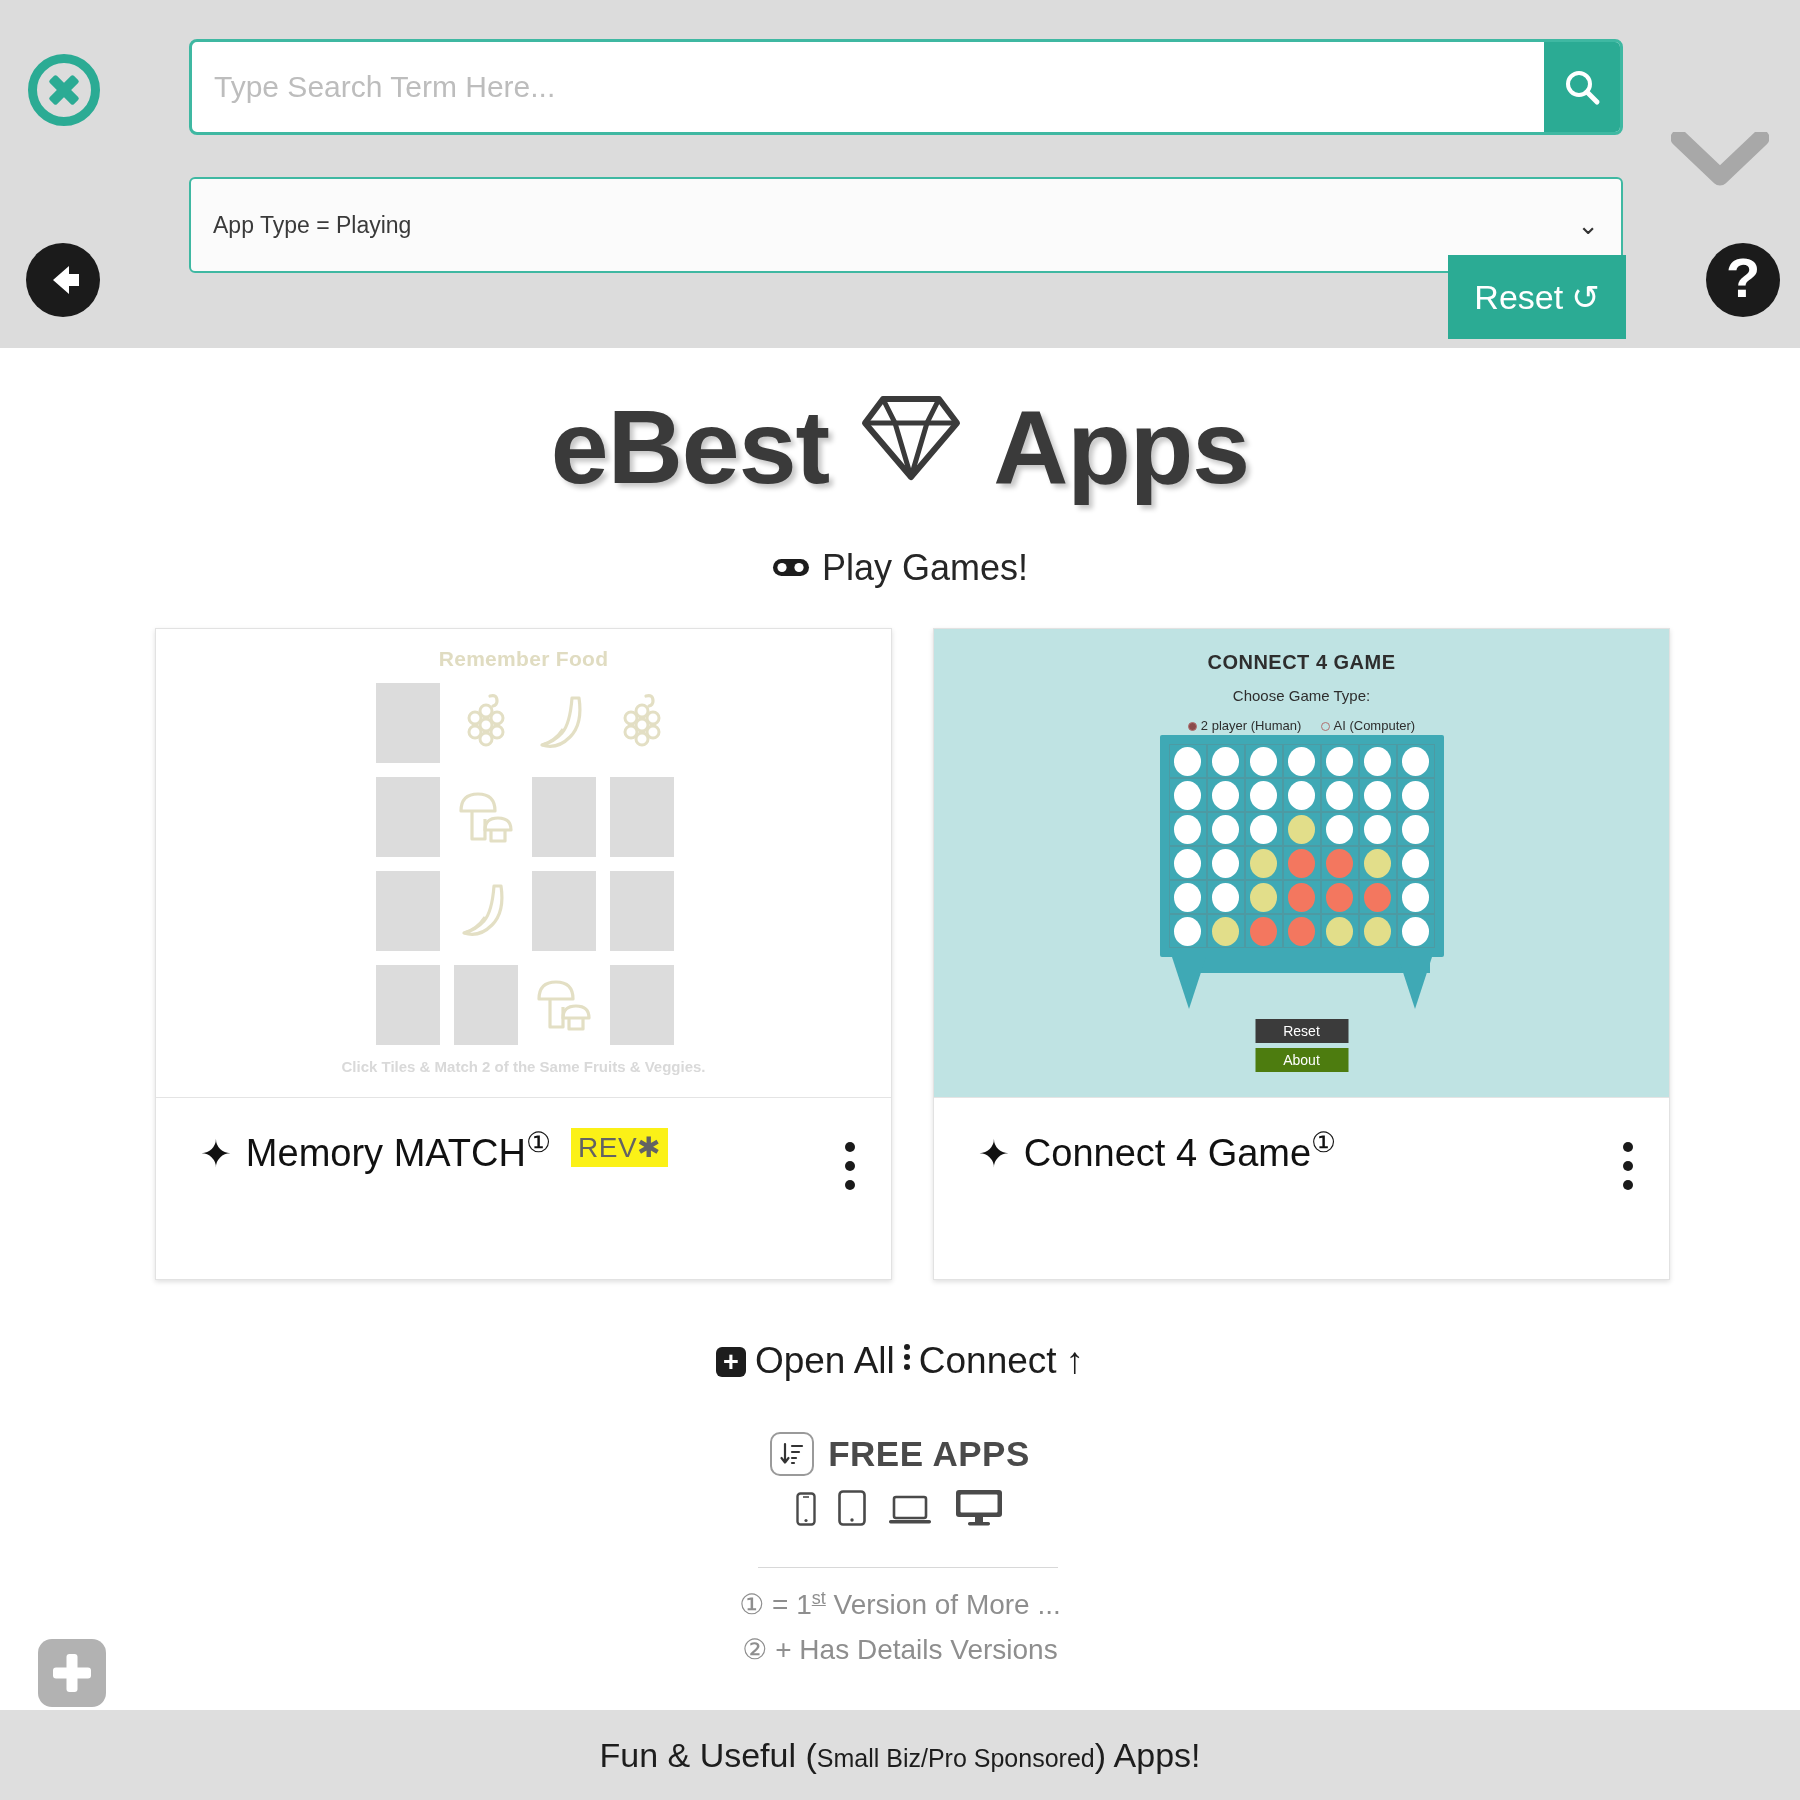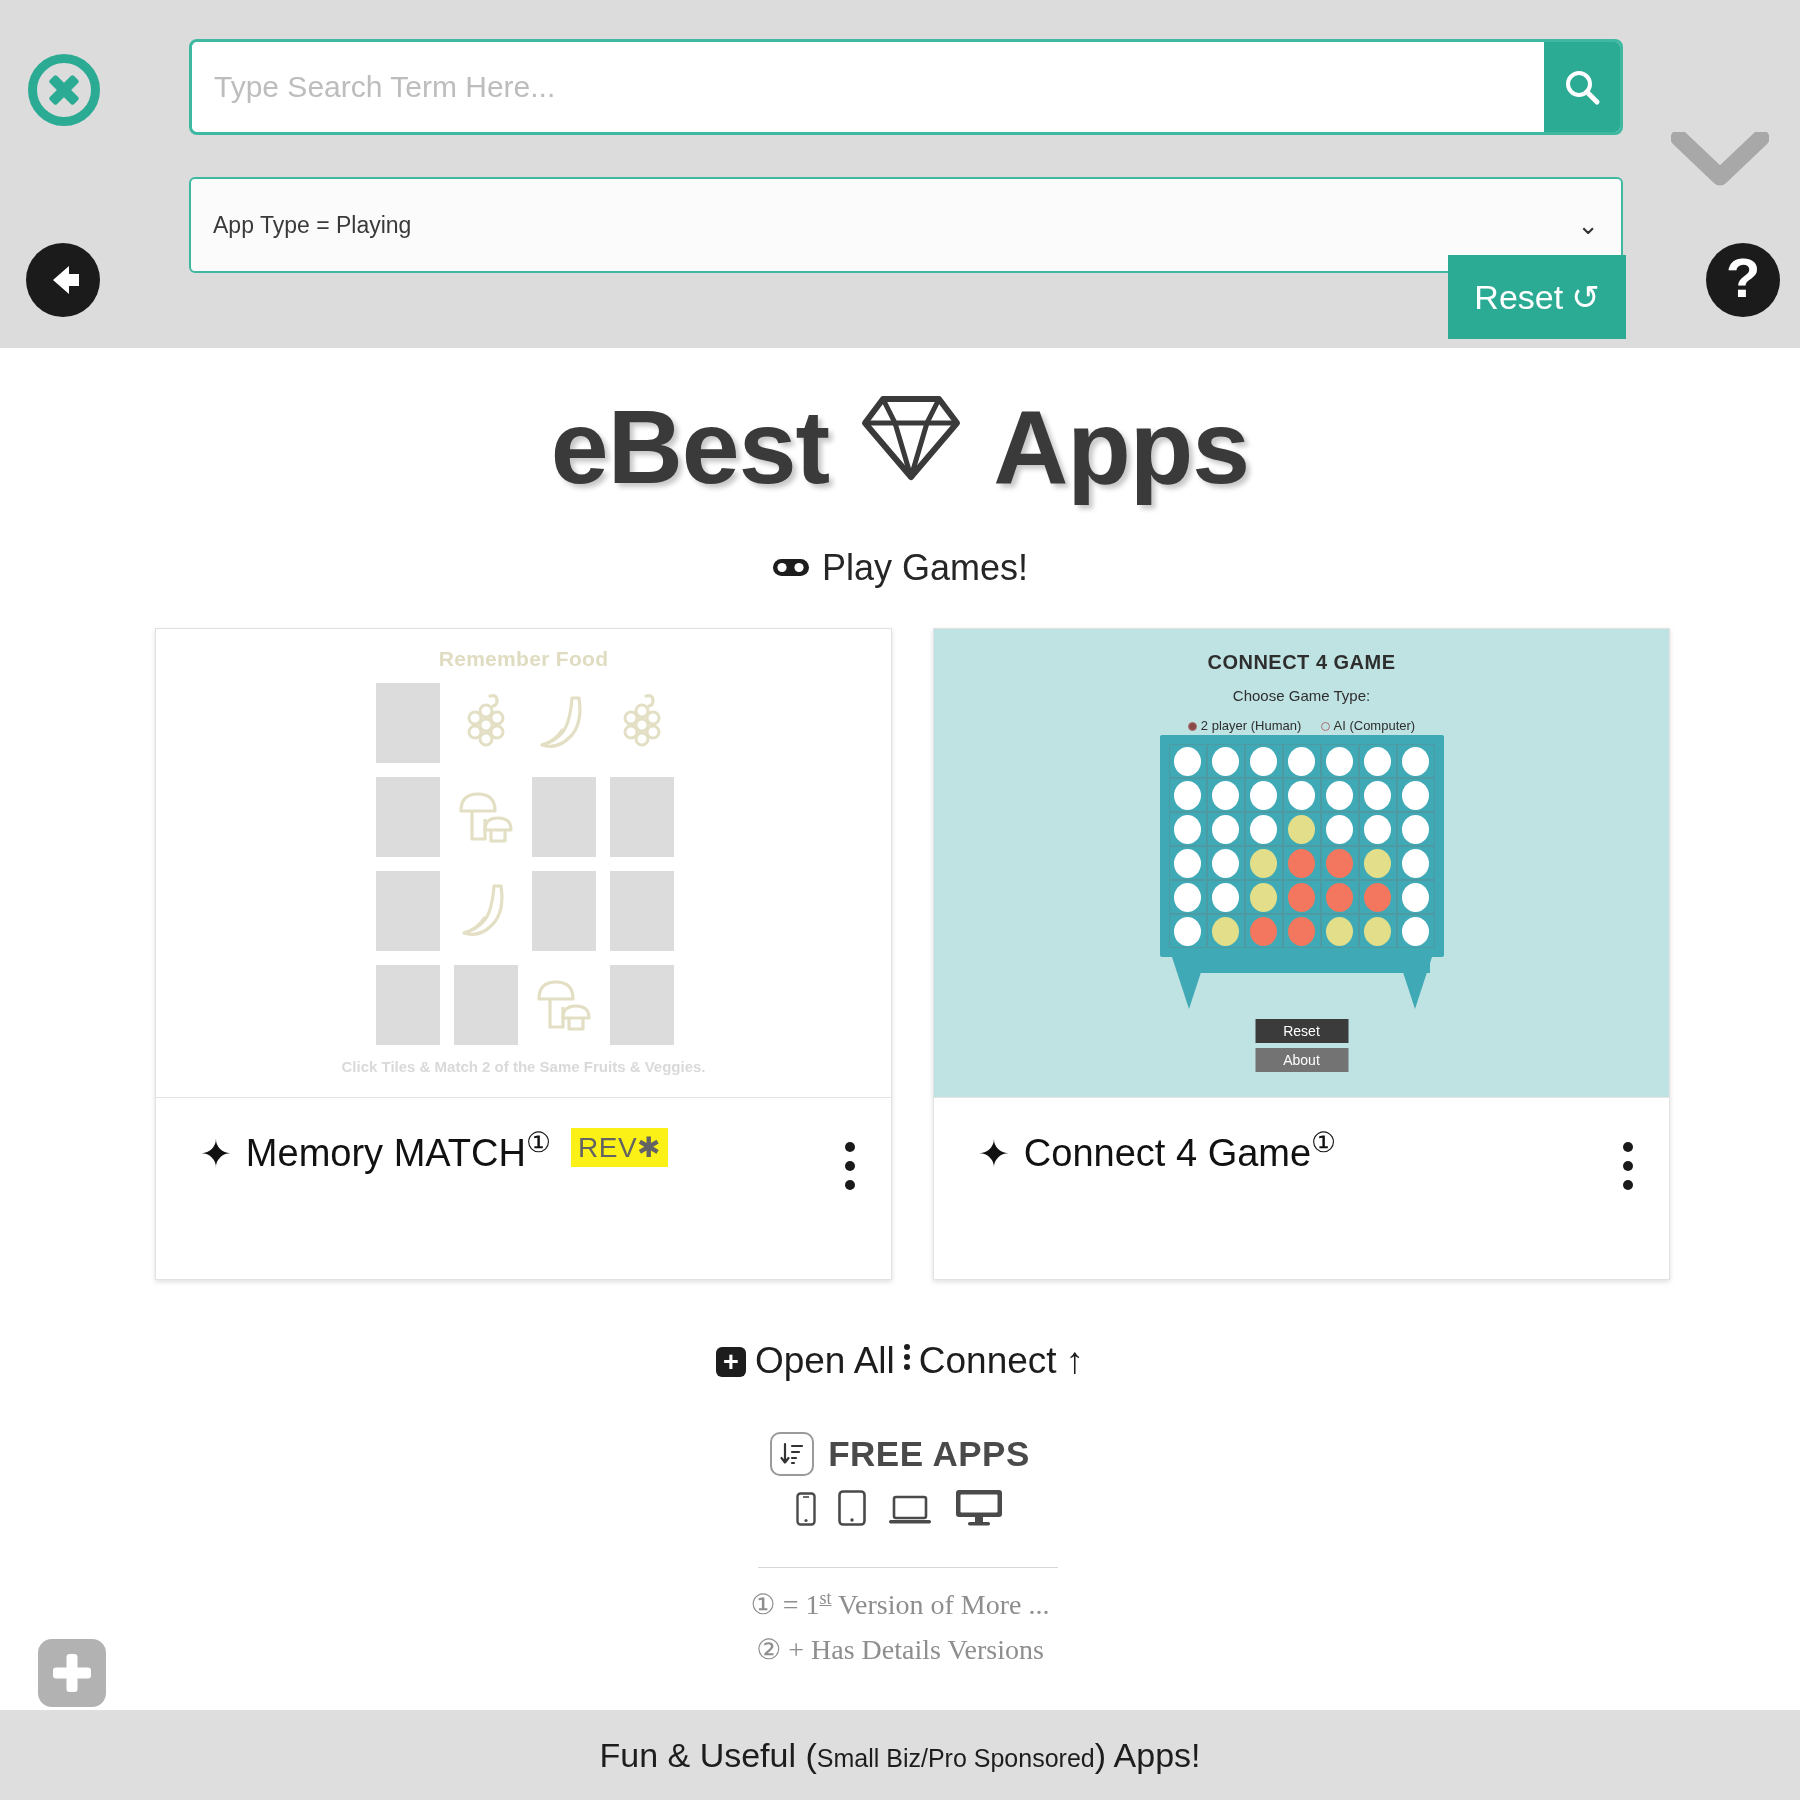"About" .c4-btn.about { background: #737373 -> #4d7c0f }
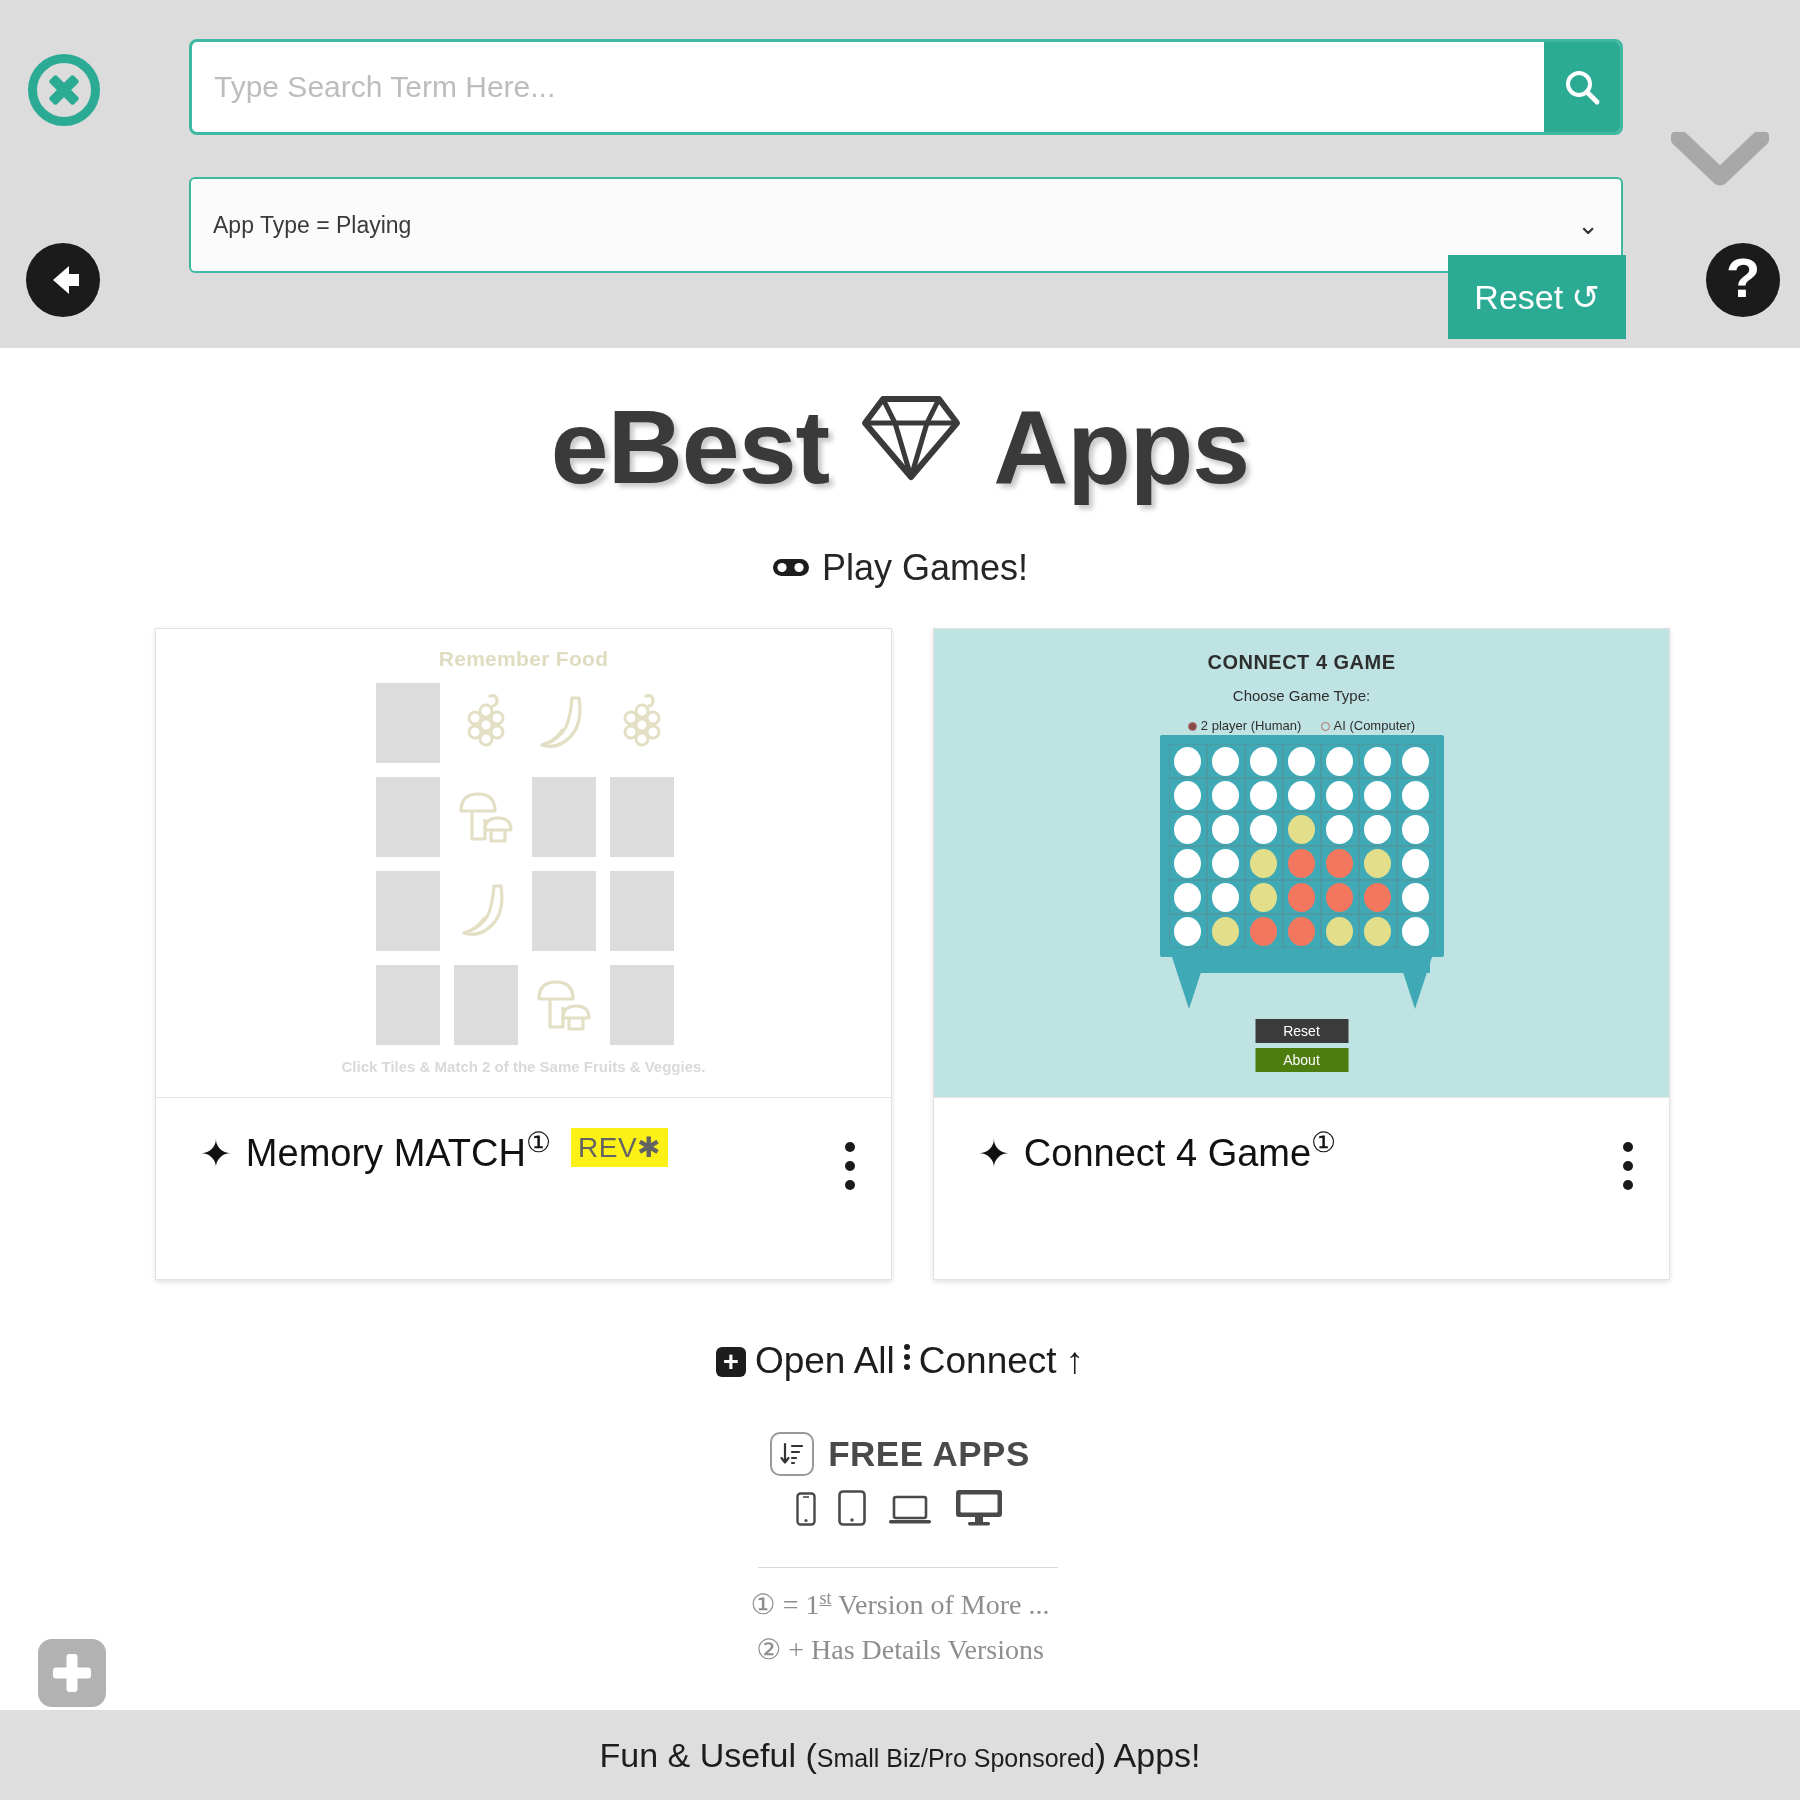"① = 1st Version of" .legend { font-family: Liberation Serif, serif -> none }
